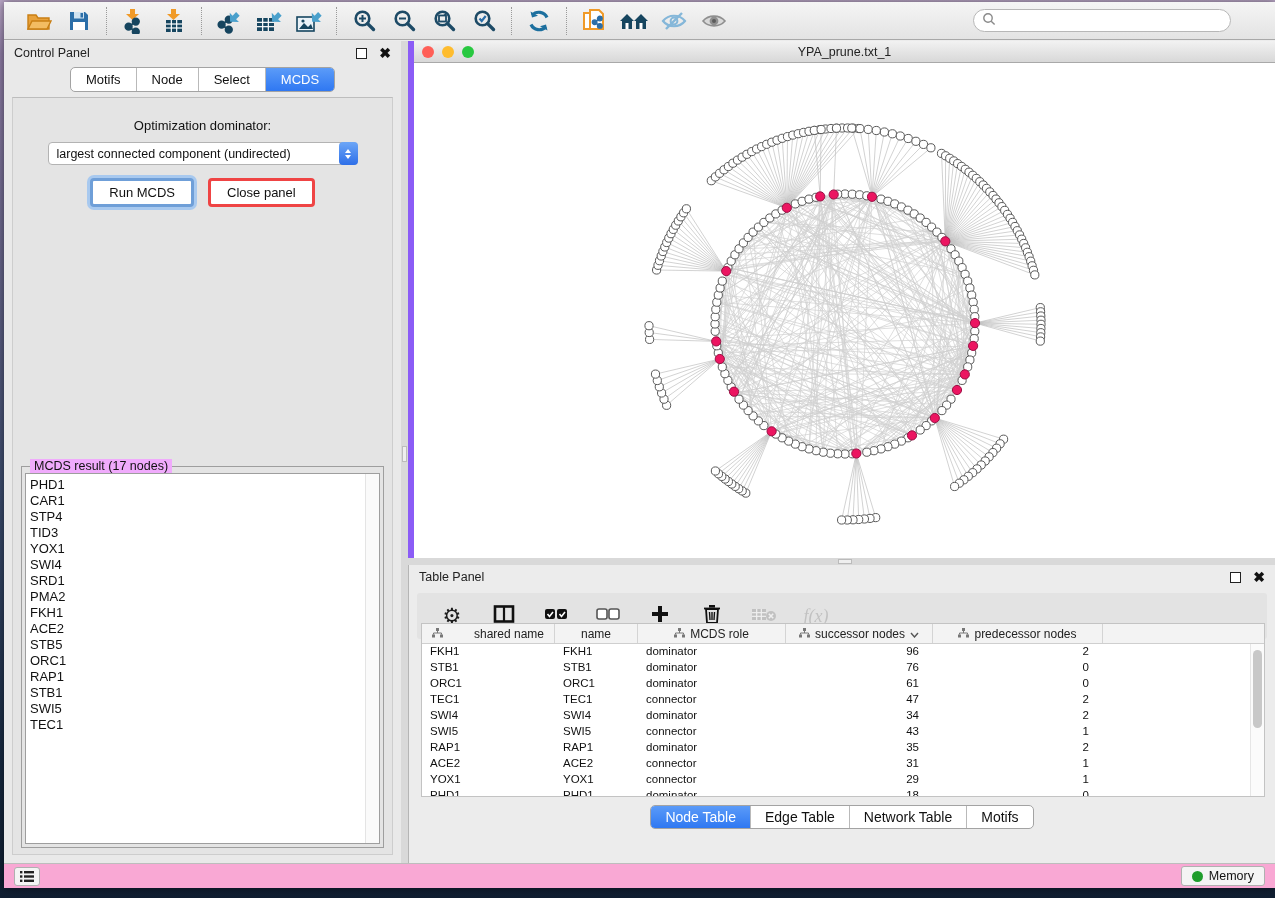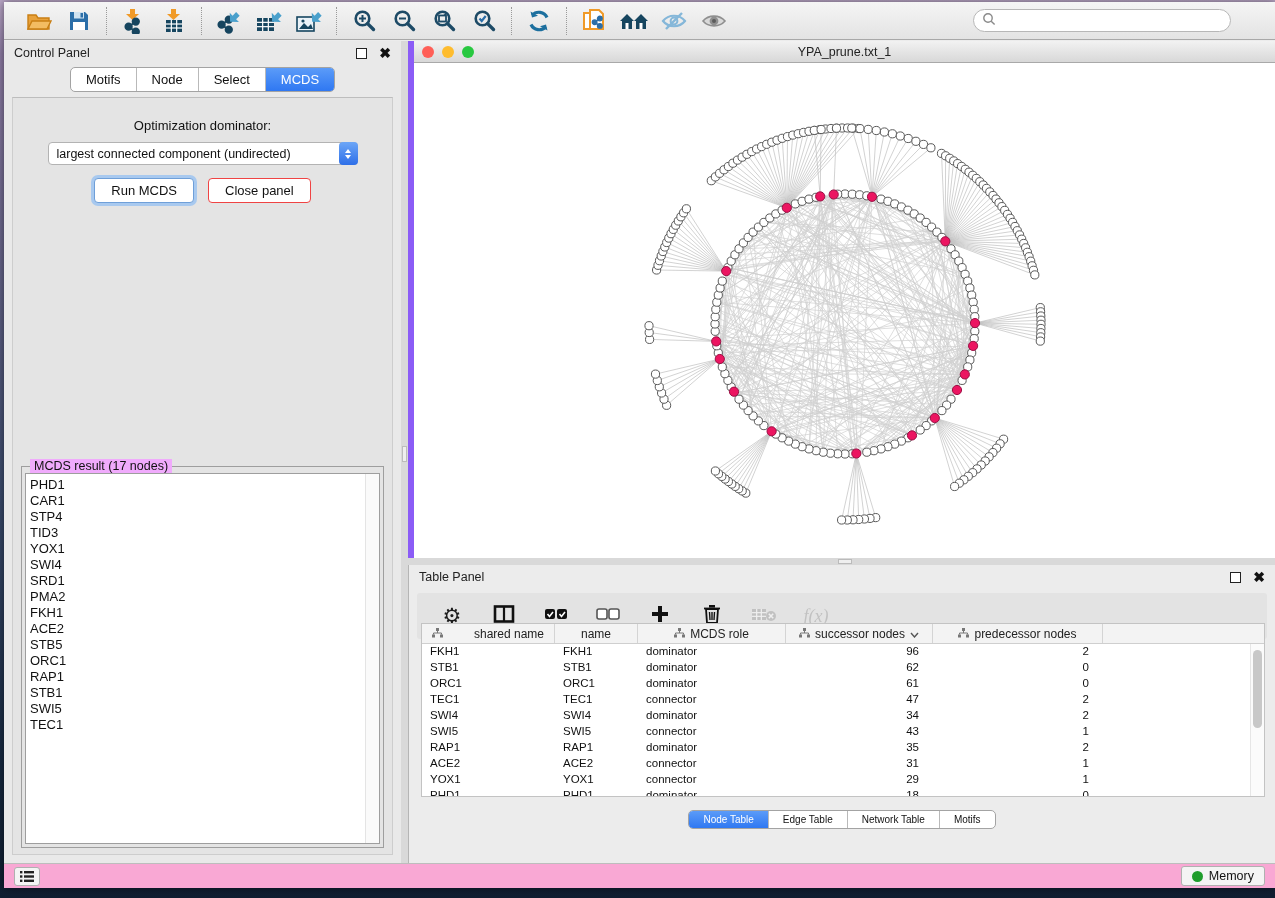"Run MCDS" .pushbtn { border: 1px solid #ef4444 -> 3px solid #ef4444 }
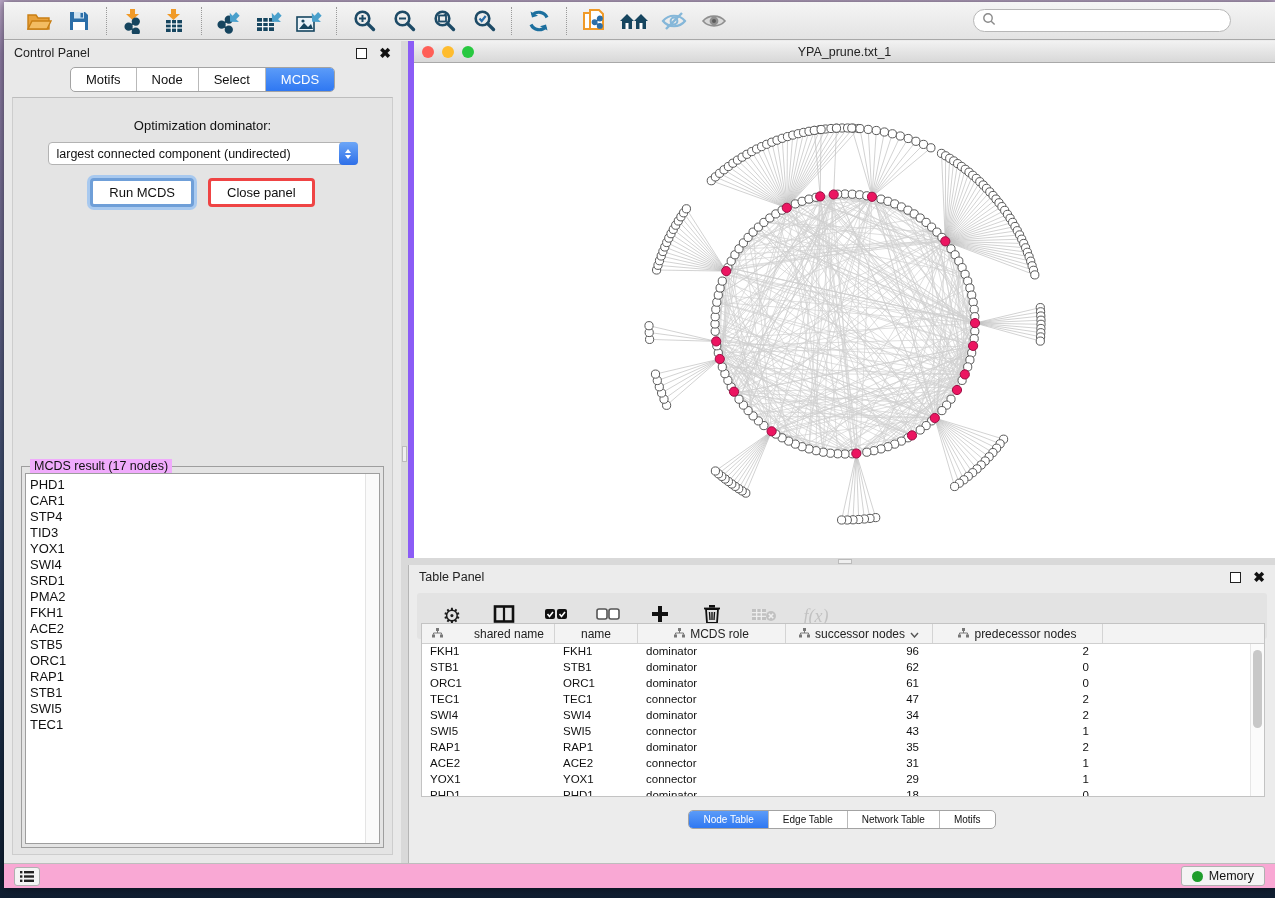"62" div.td { text: 62 -> 76 }
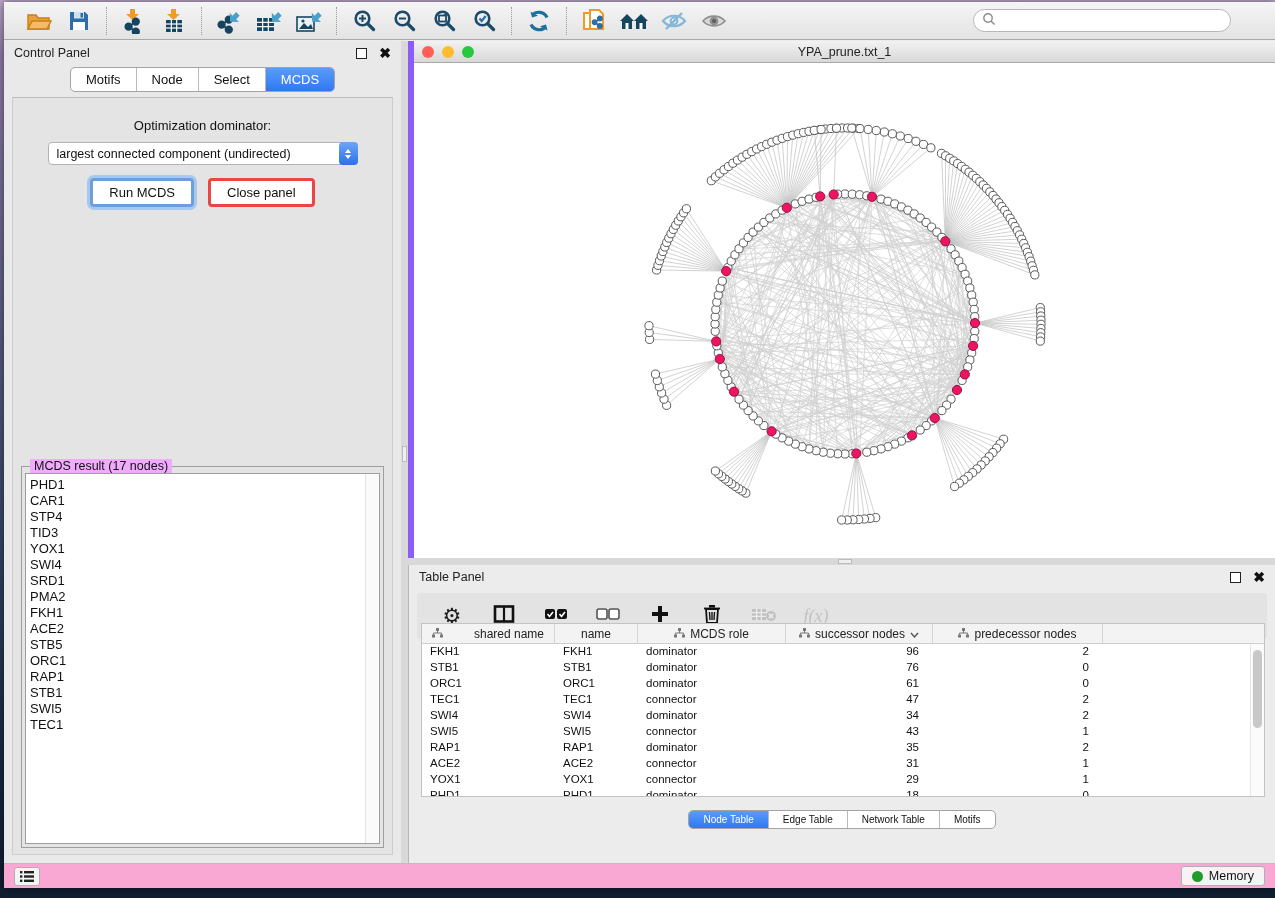"Node Table" .bottom-tabs .seg { font-size: 10px -> 14px }
